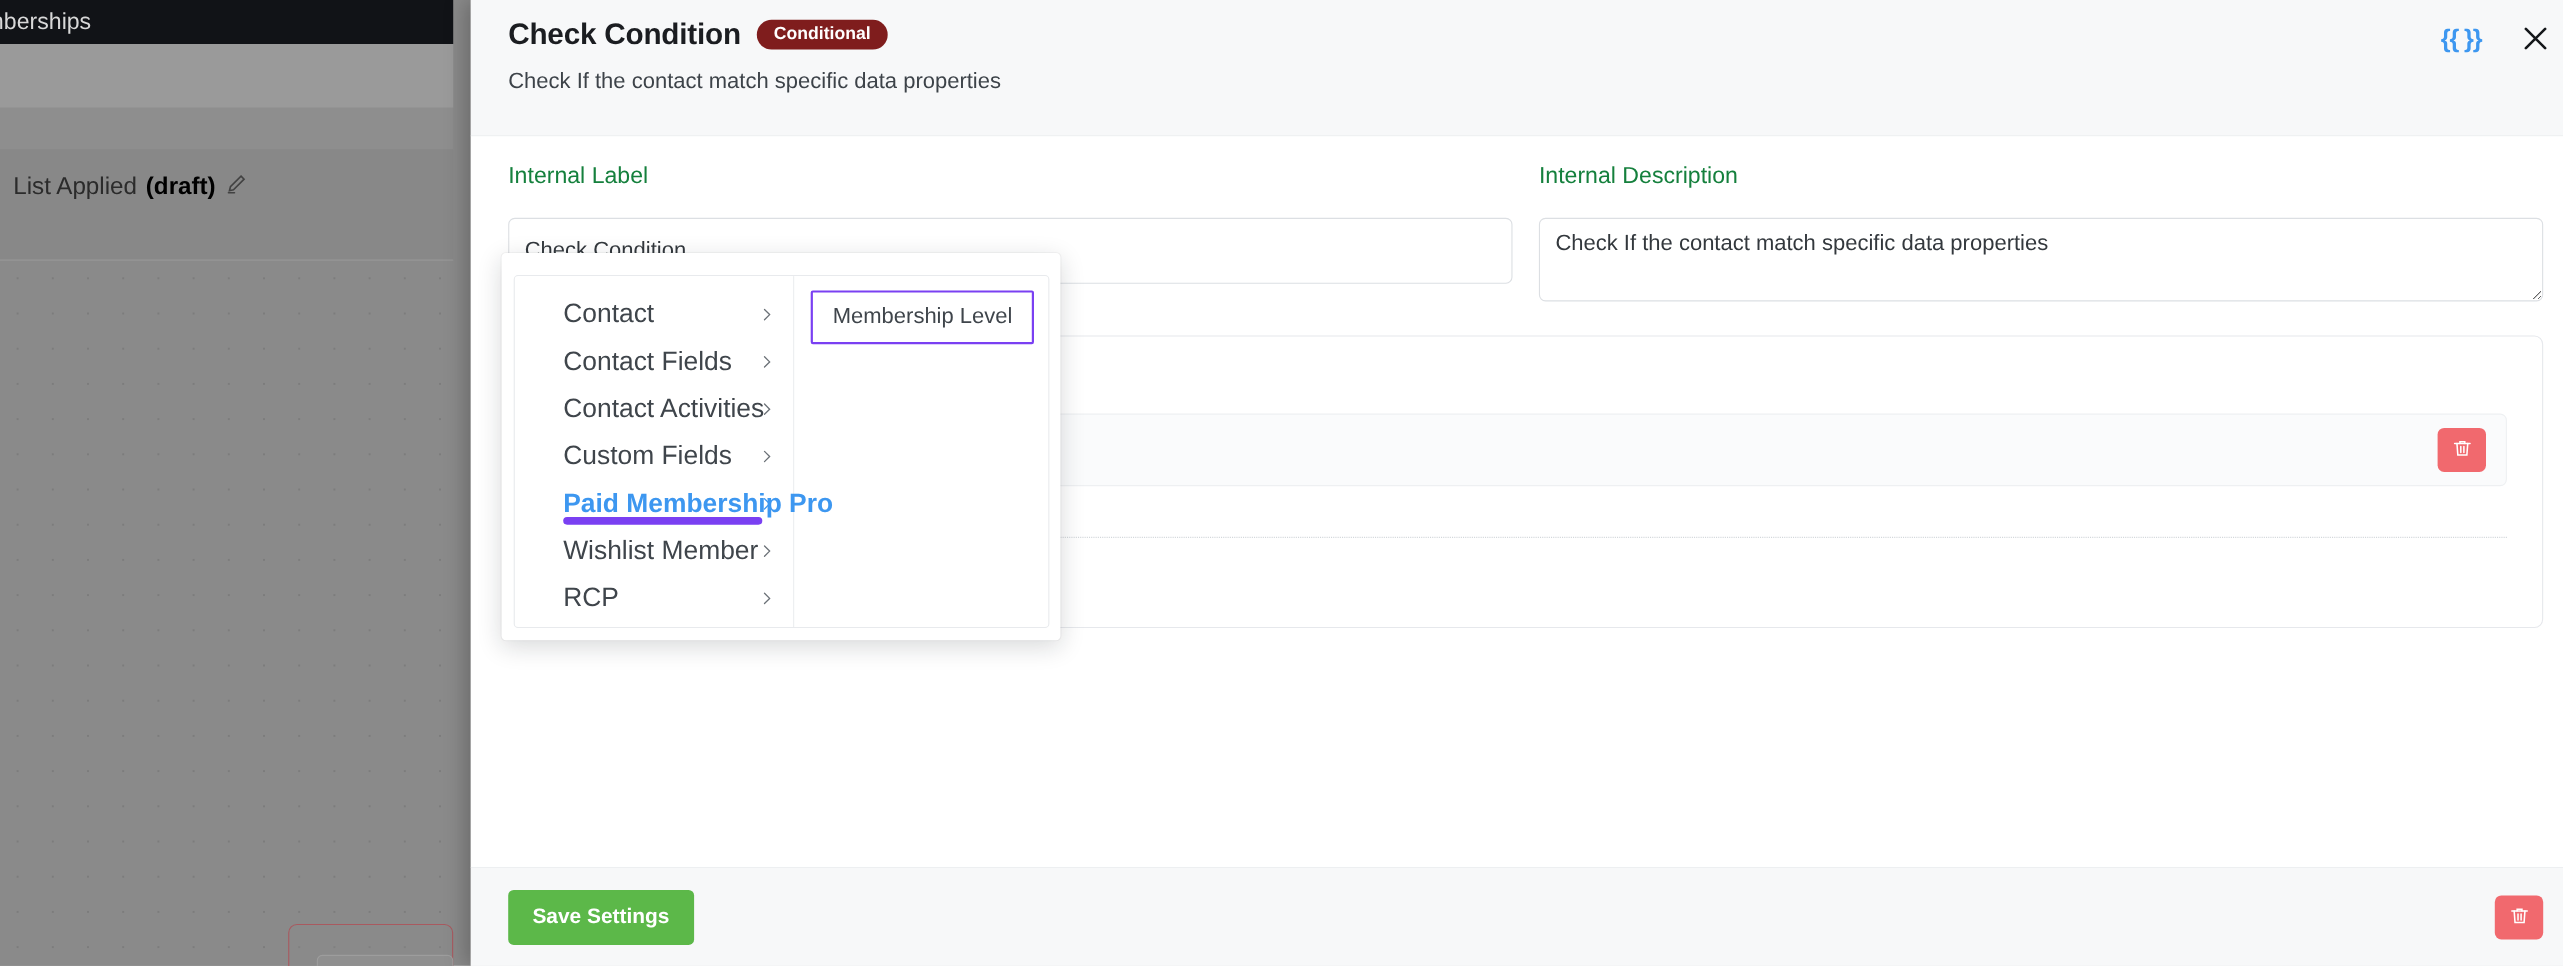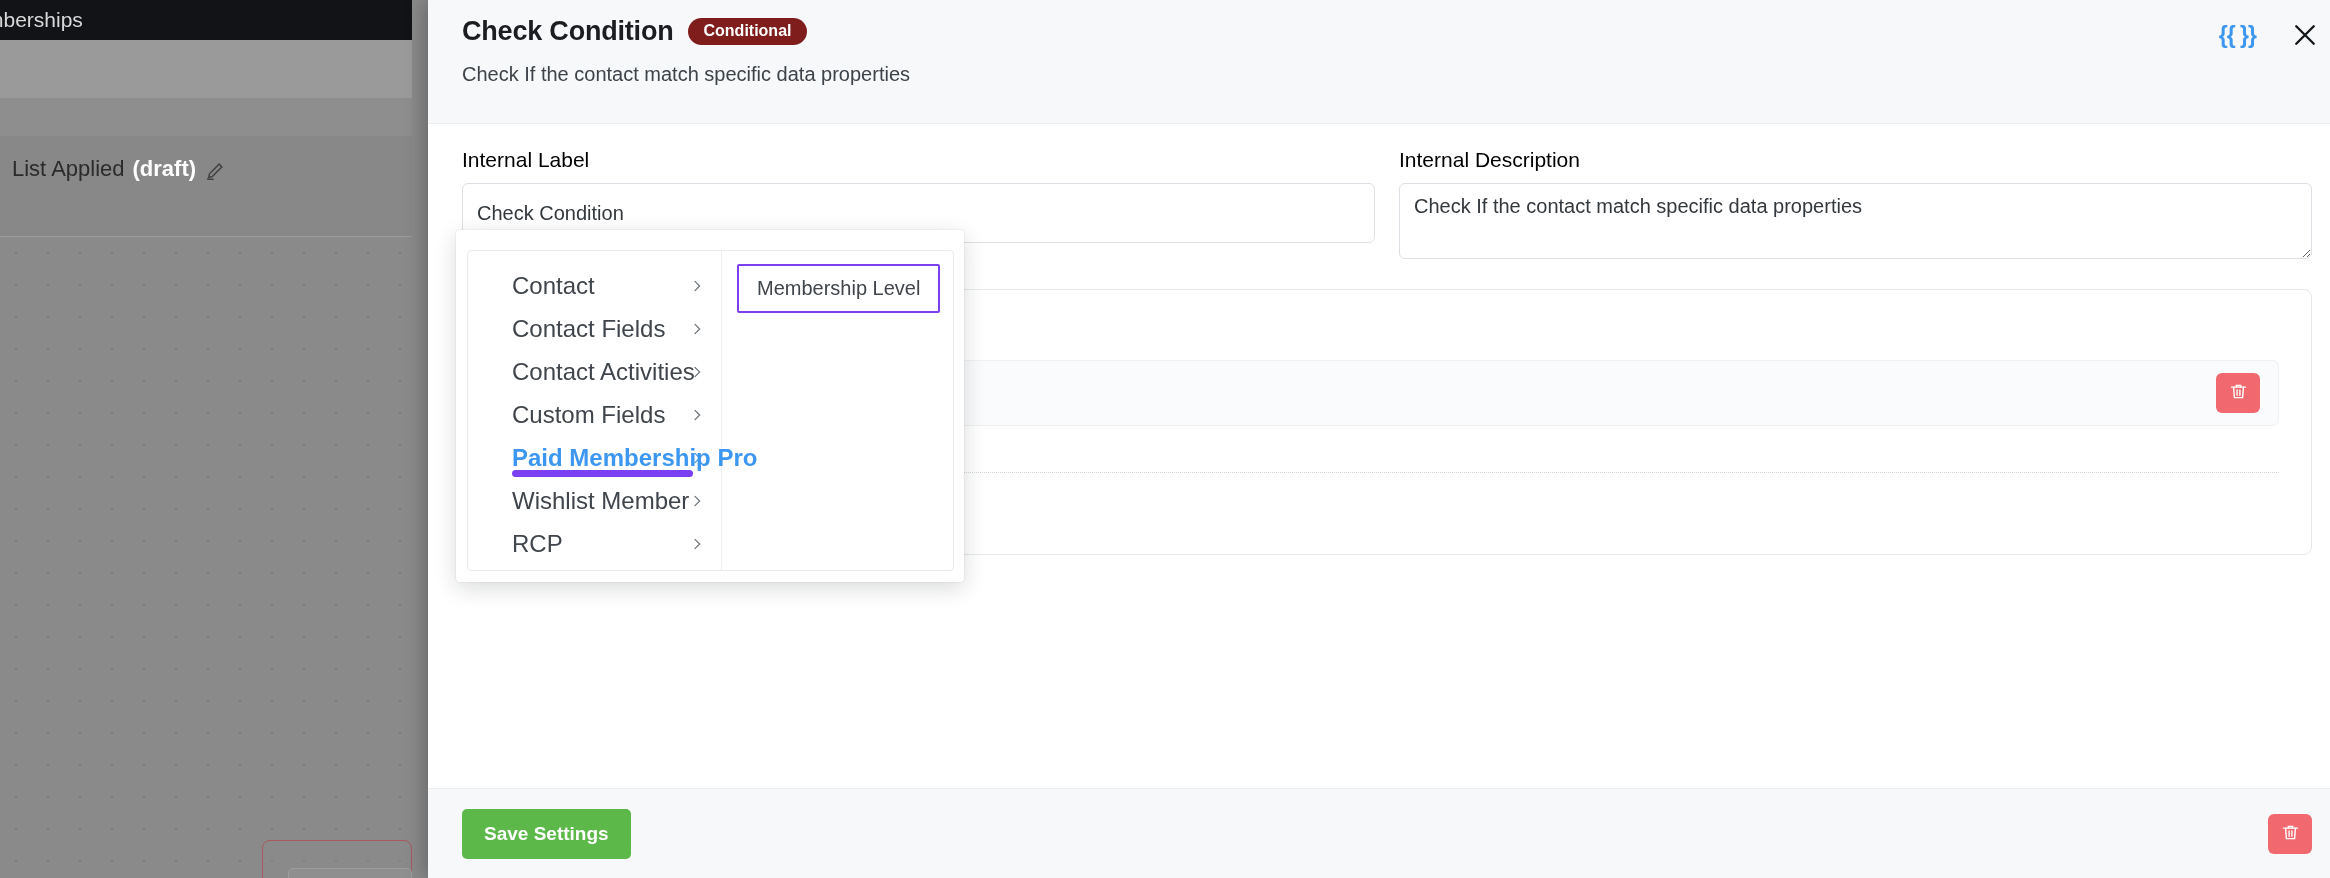"List Applied" #bg-listrow-inner { align-items: flex-end -> flex-start }
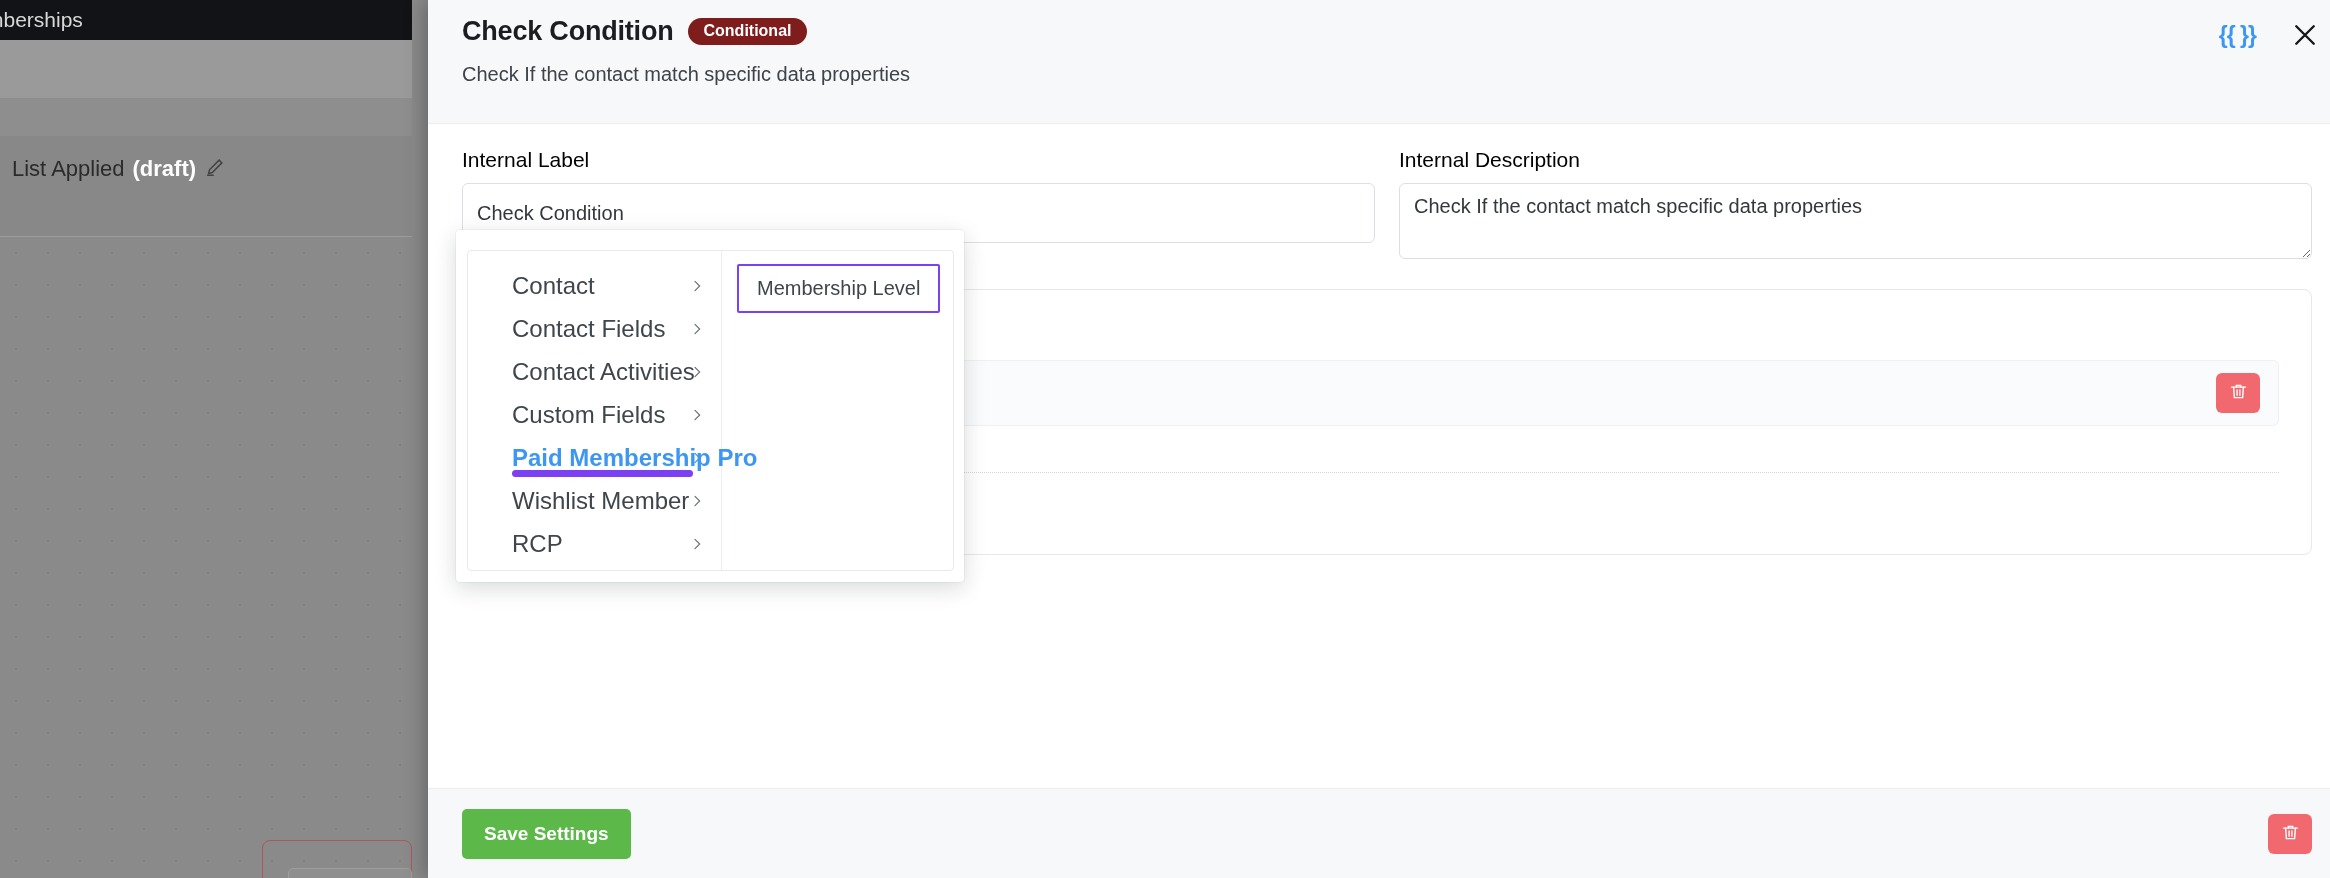"(draft)" #bg-list-draft { color: #ffffff -> #000000 }
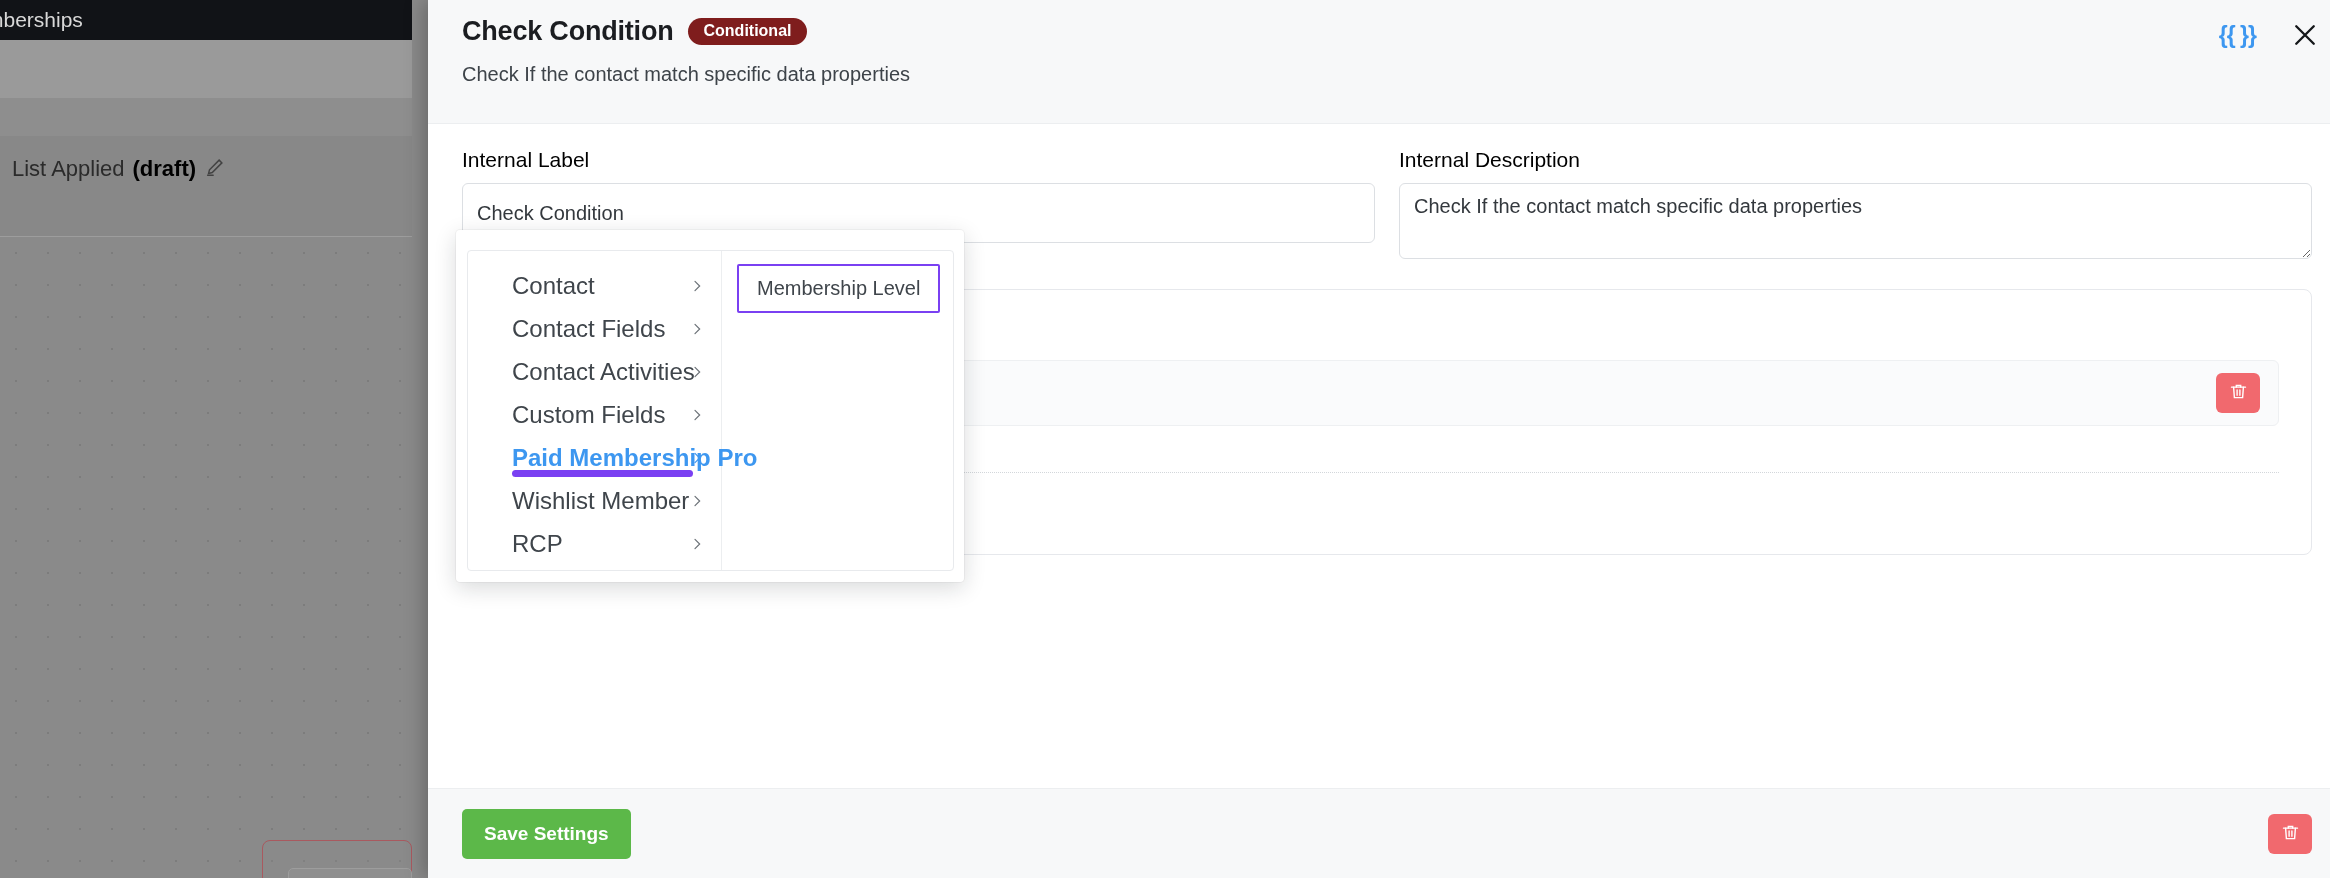"Internal Label" .field-label { color: #000000 -> #15803d; margin-bottom: 11px -> 26px }
